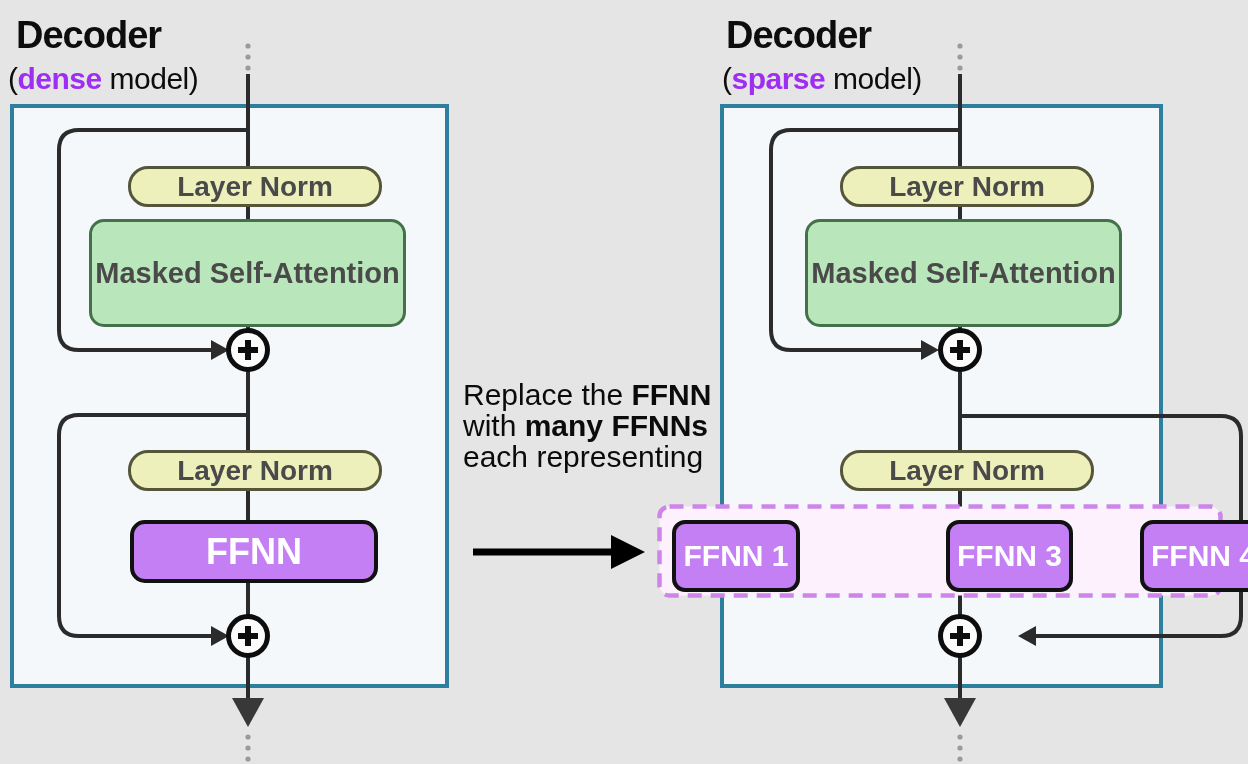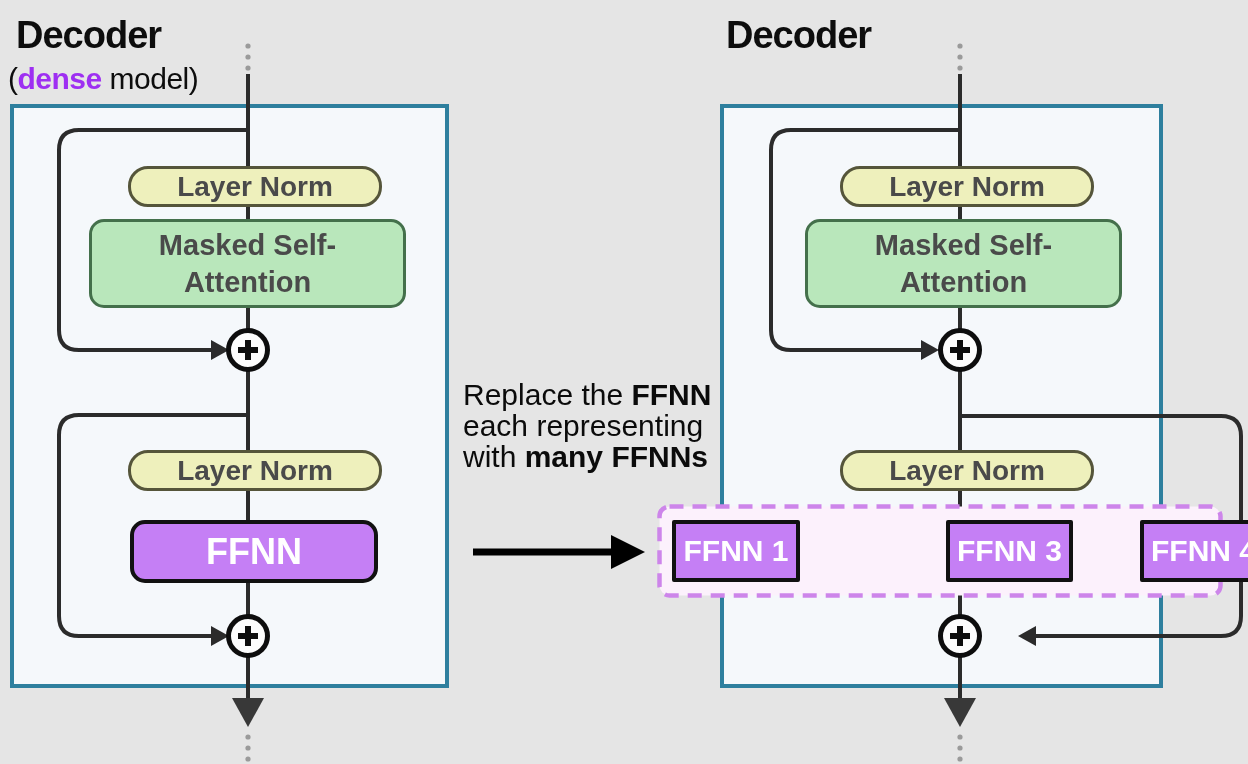"(sparse model)" div.subtitle { html: none -> <div><span>(</span><span>sparse</span><span> model)</span></div> }
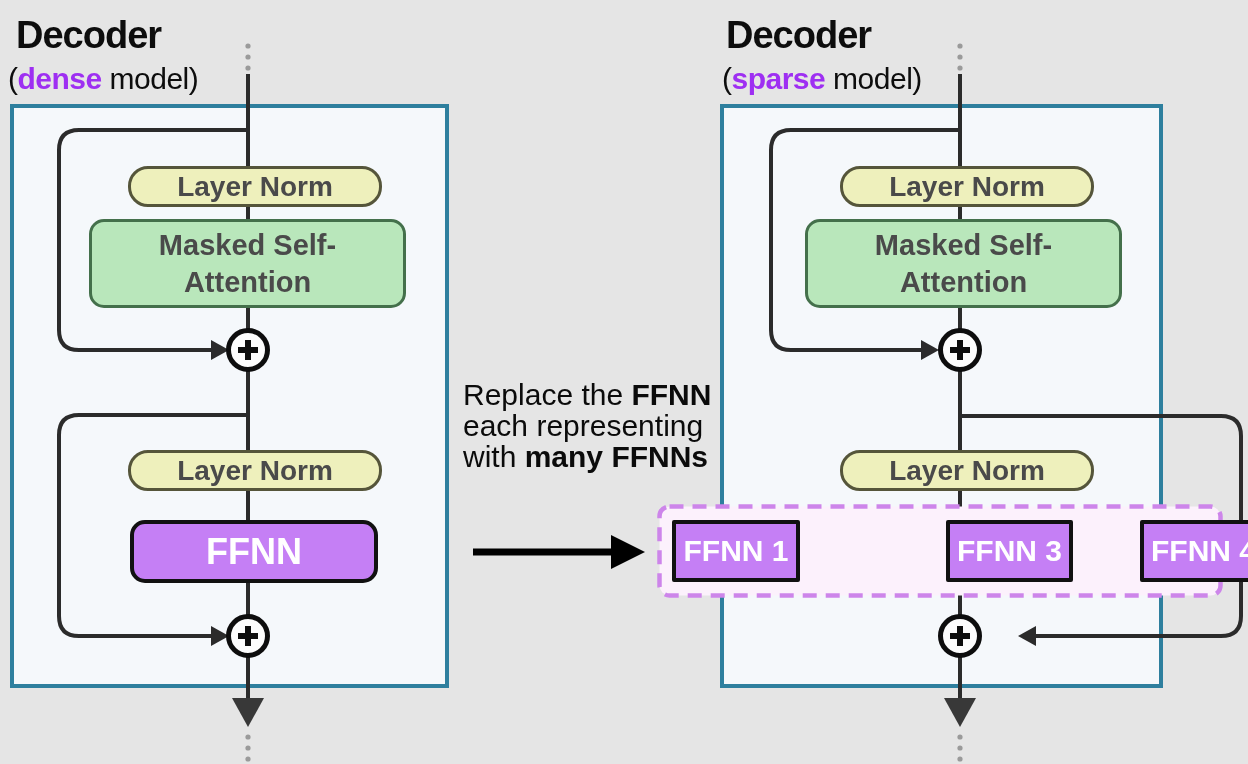"Masked Self-" .attention { flex-direction: column -> row; height: 89px -> 108px }
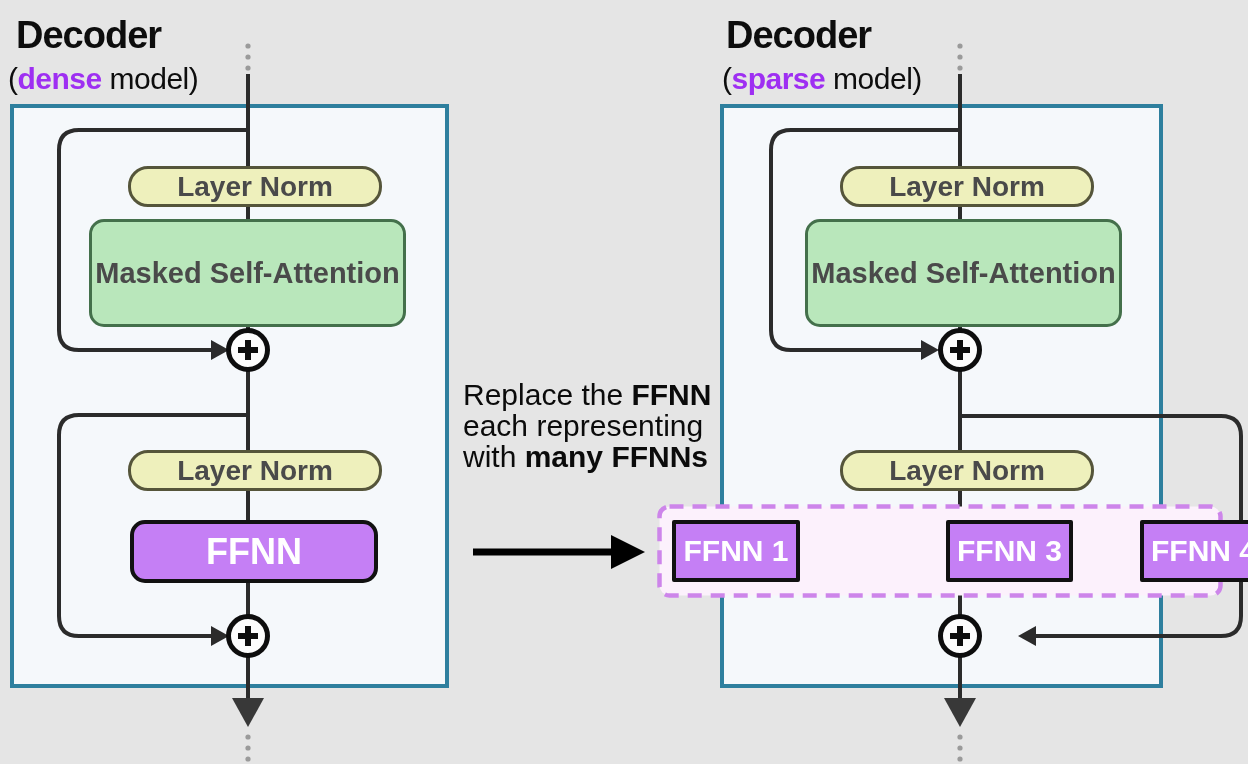"each representing" div { order: before "with many FFNNs" -> after "with many FFNNs" }
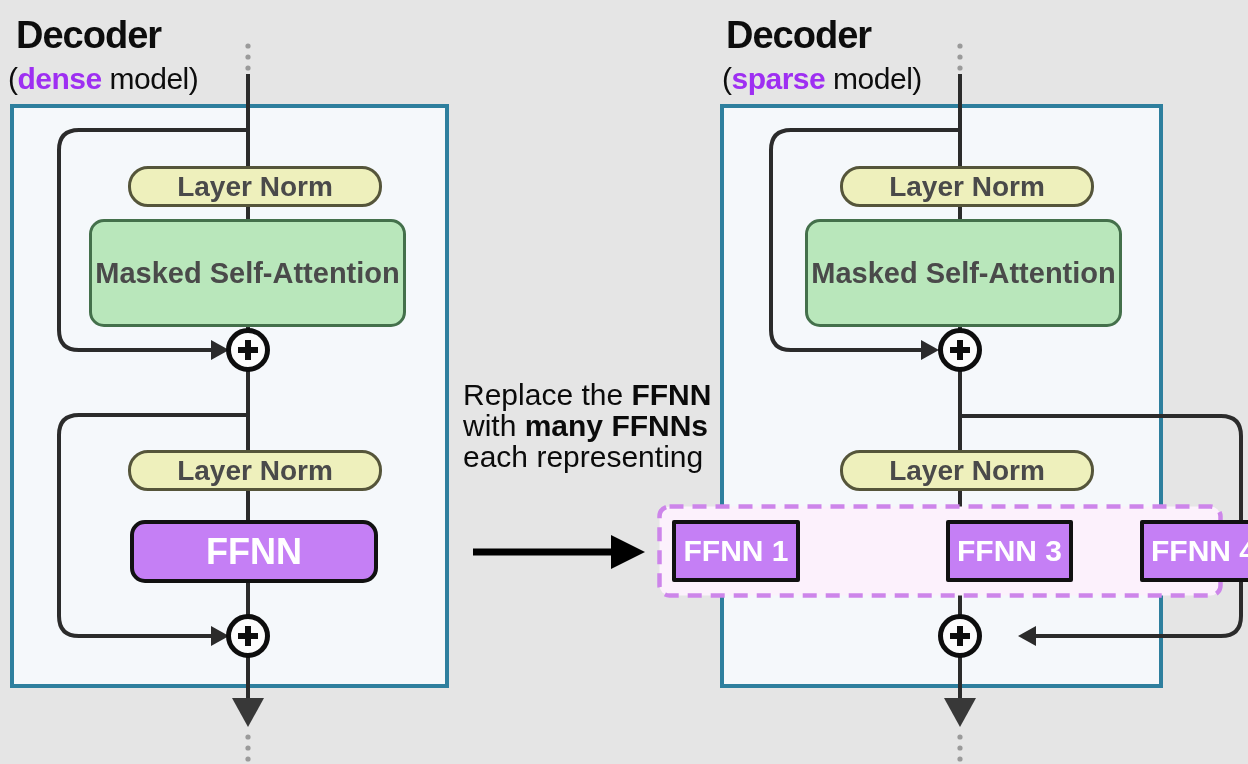"FFNN 1" .expert { border-radius: 2px -> 13px; height: 62px -> 72px }
